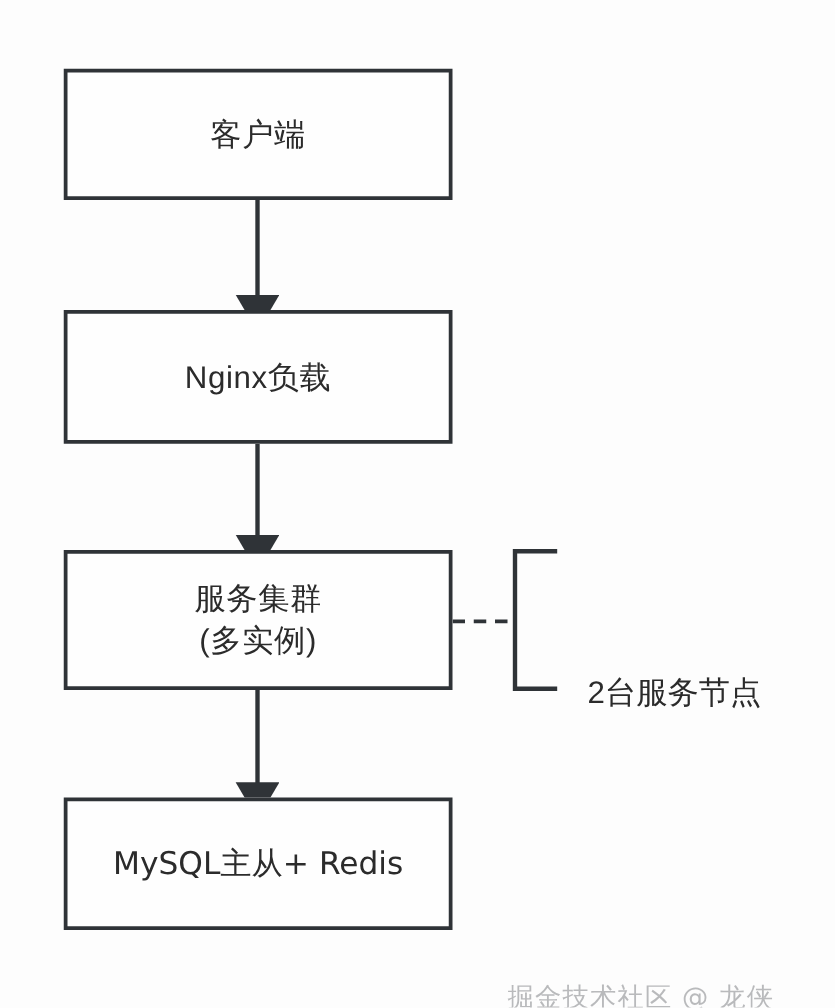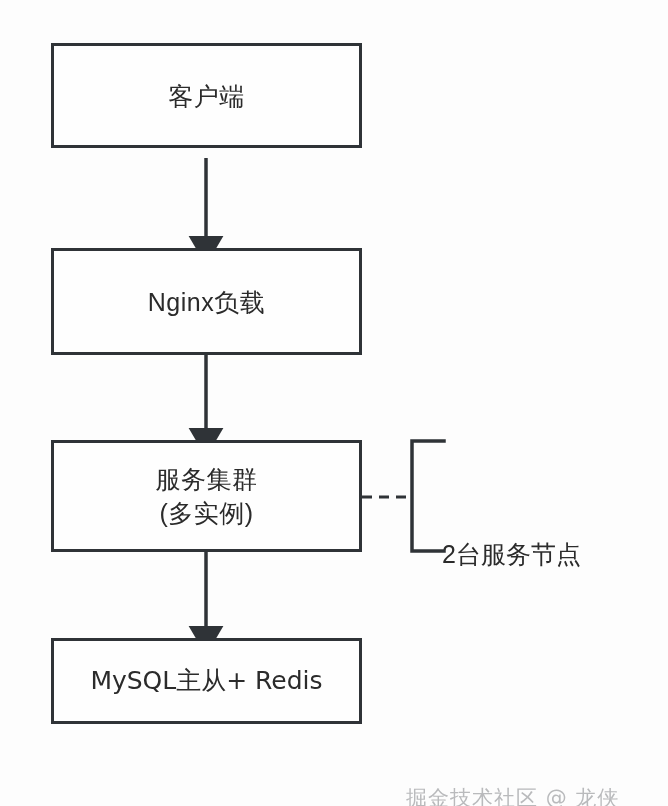"客户端" #box-client { top: 43px -> 55px }
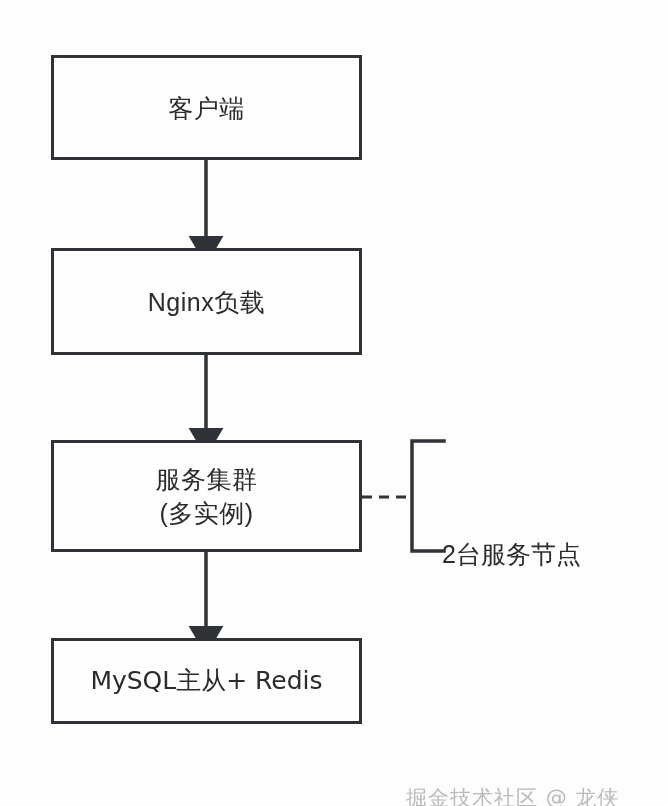"2台服务节点" .ann-line { margin-left: none -> 28px }
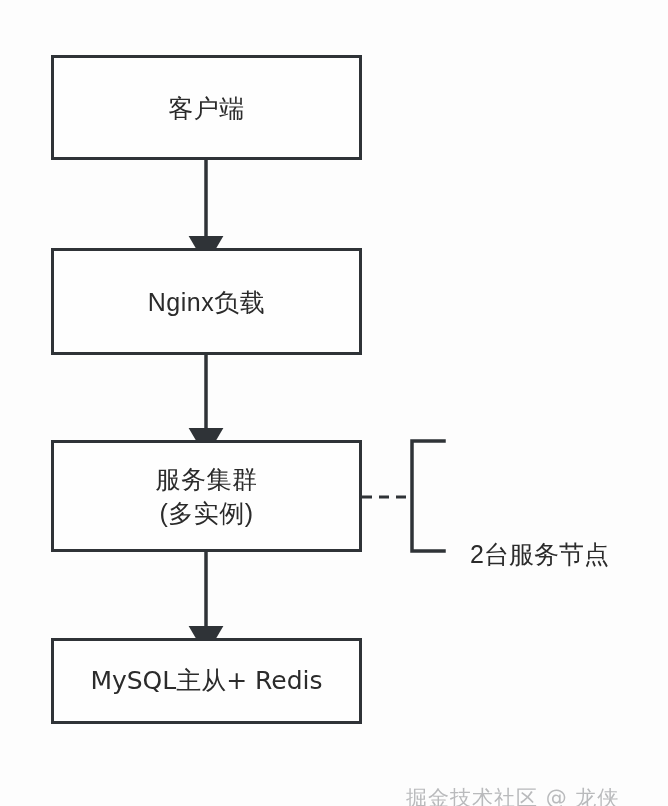"MySQL主从+ Redis" #box-db { height: 86px -> 106px }
